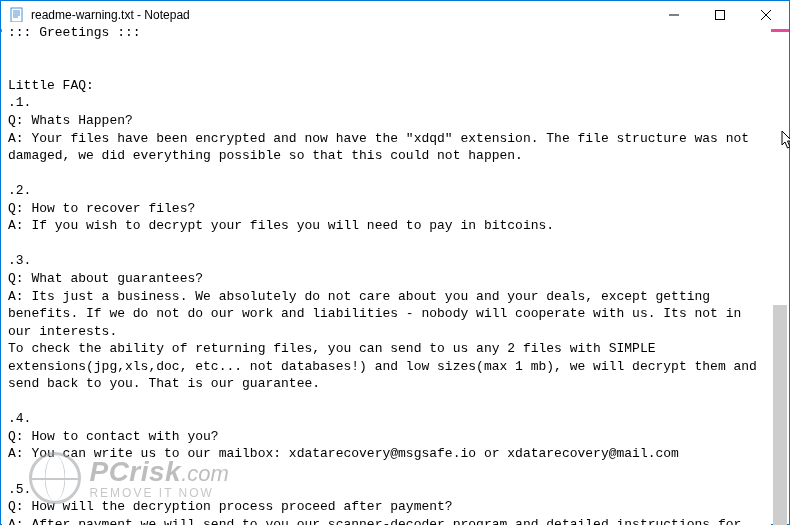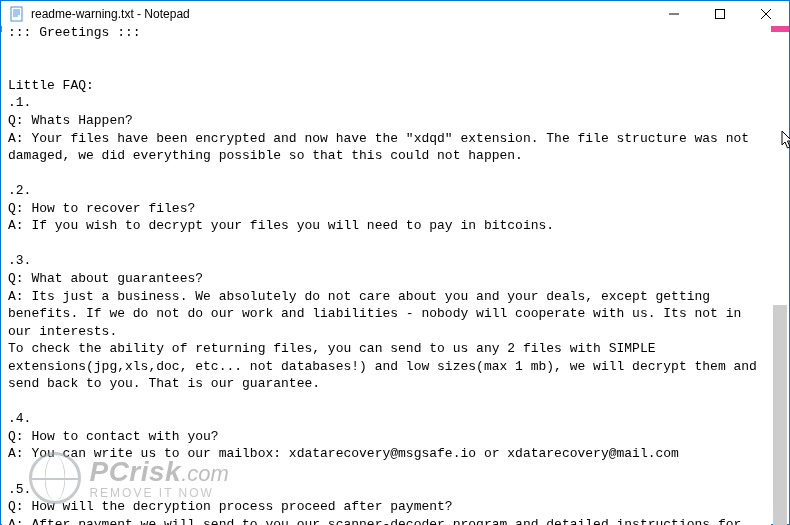"readme-warning.txt - Notepad" .titlebar { border-bottom: 6px solid #ec4899 -> 3px solid #ec4899 }
